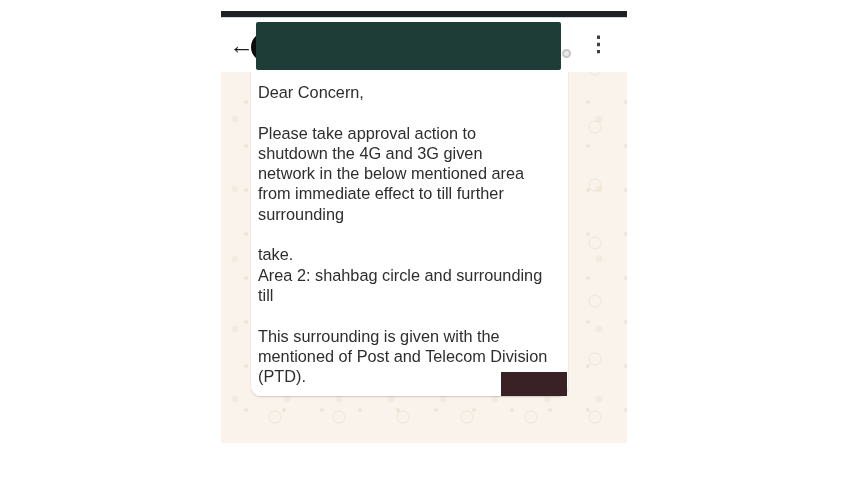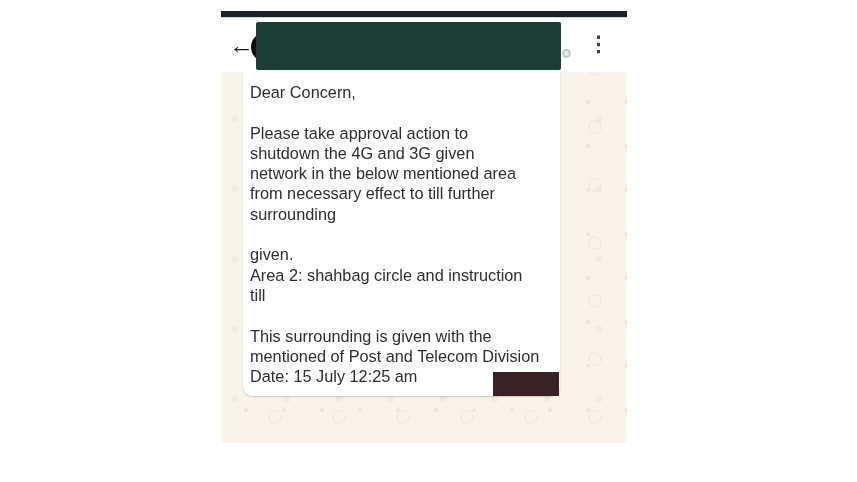"Dear Concern," .bubble { margin-left: 22px -> 30px }
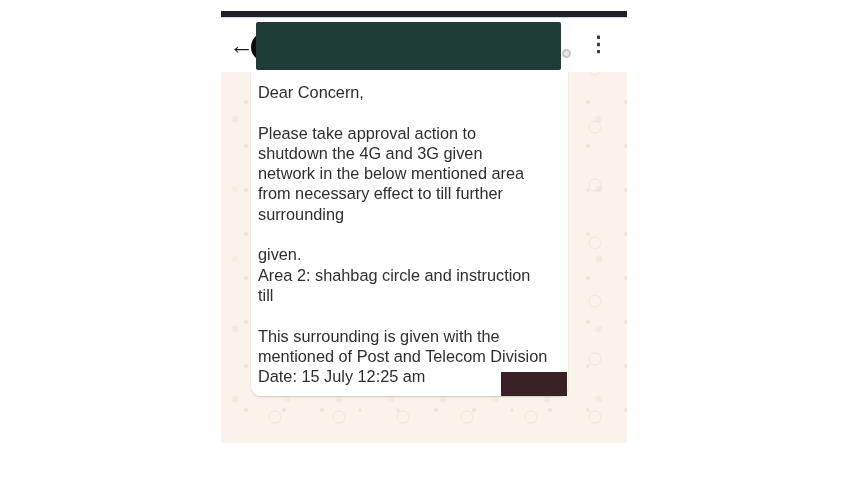"from necessary effect to till" div.line { text: necessary -> immediate }
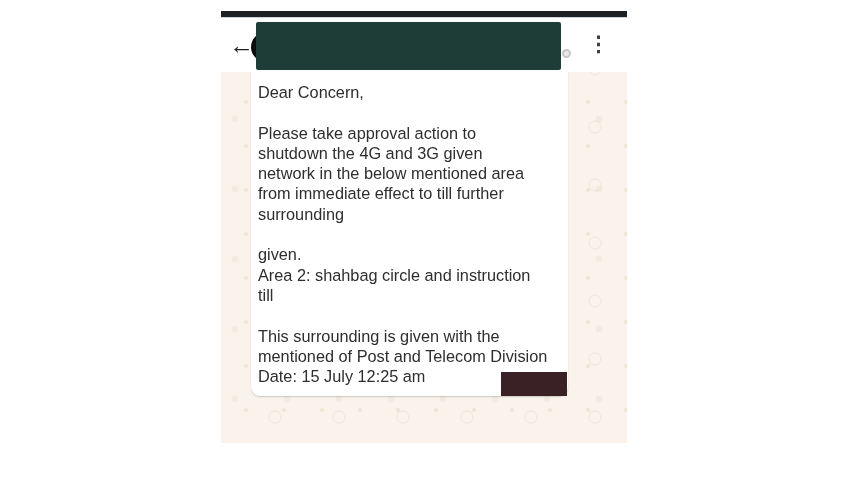"given." div.line { text: given -> take }
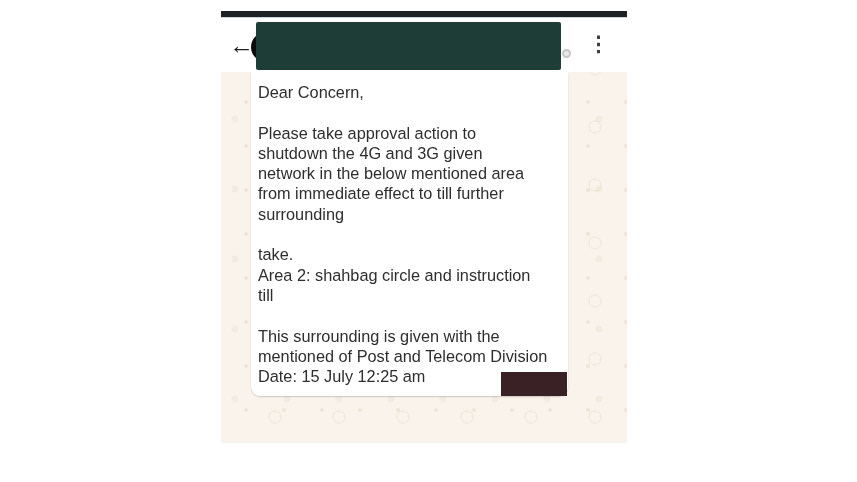"Area 2: shahbag circle and" div.line { text: instruction -> surrounding }
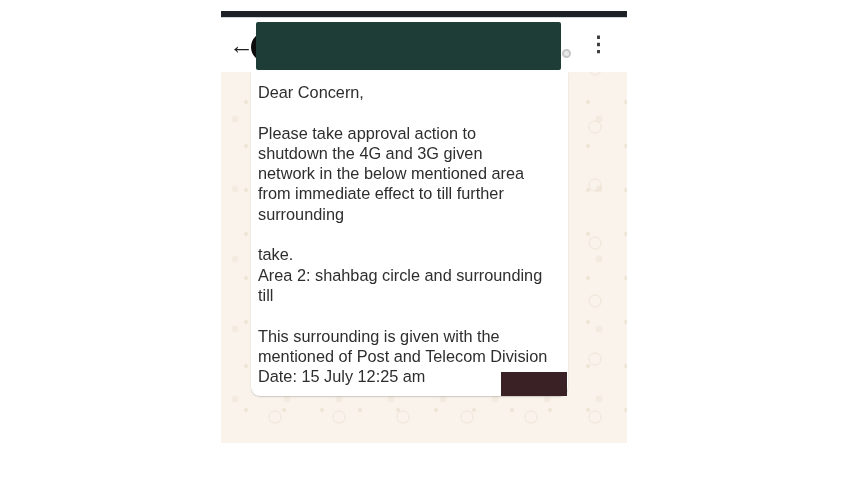"(PTD)." div.line { html: none -> <div>(PTD).</div> }
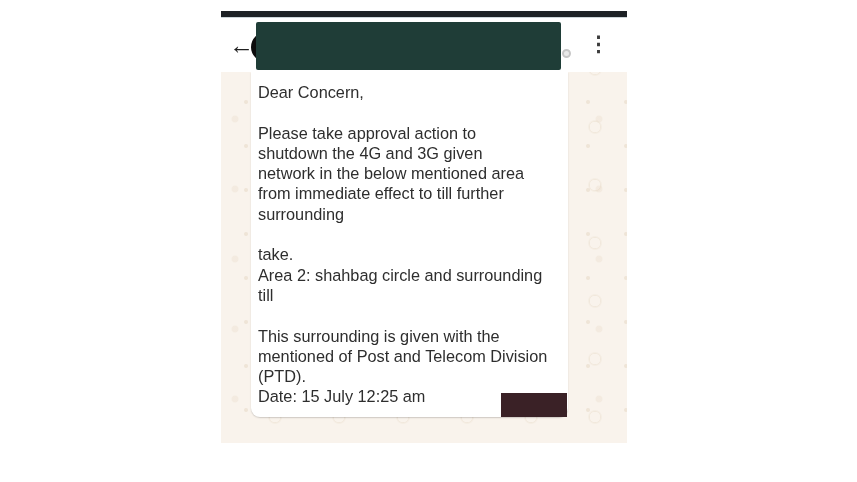"Date: 15 July 12:25 am" div.line { html: <div>Date: 15 July 12:25 am</div> -> none }
